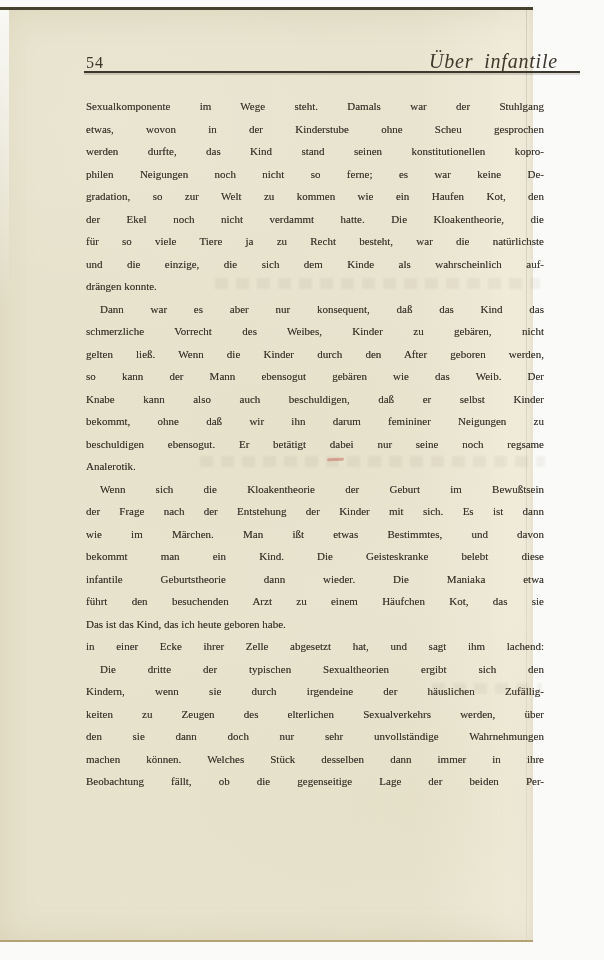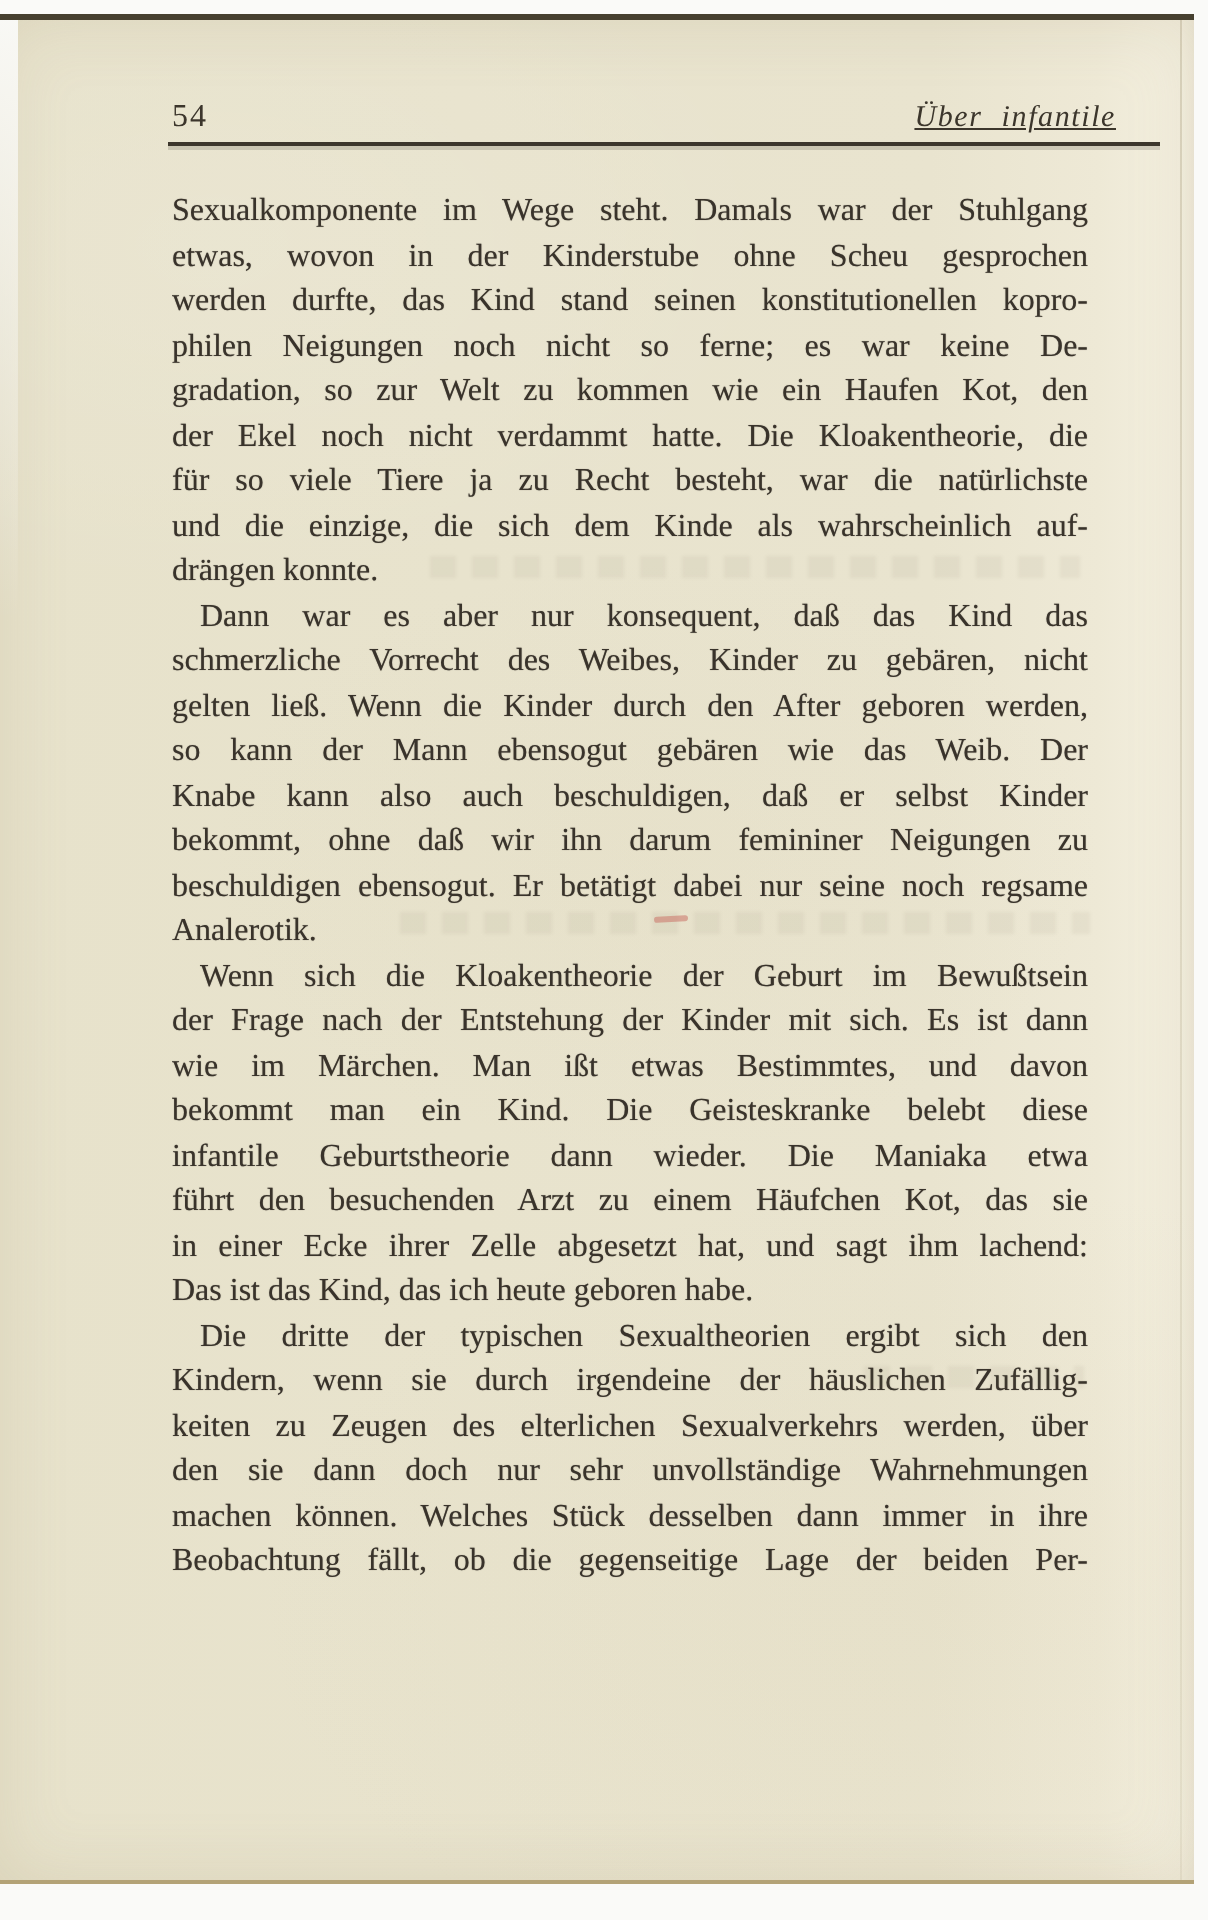"54" .sheet { width: 597px -> 533px }
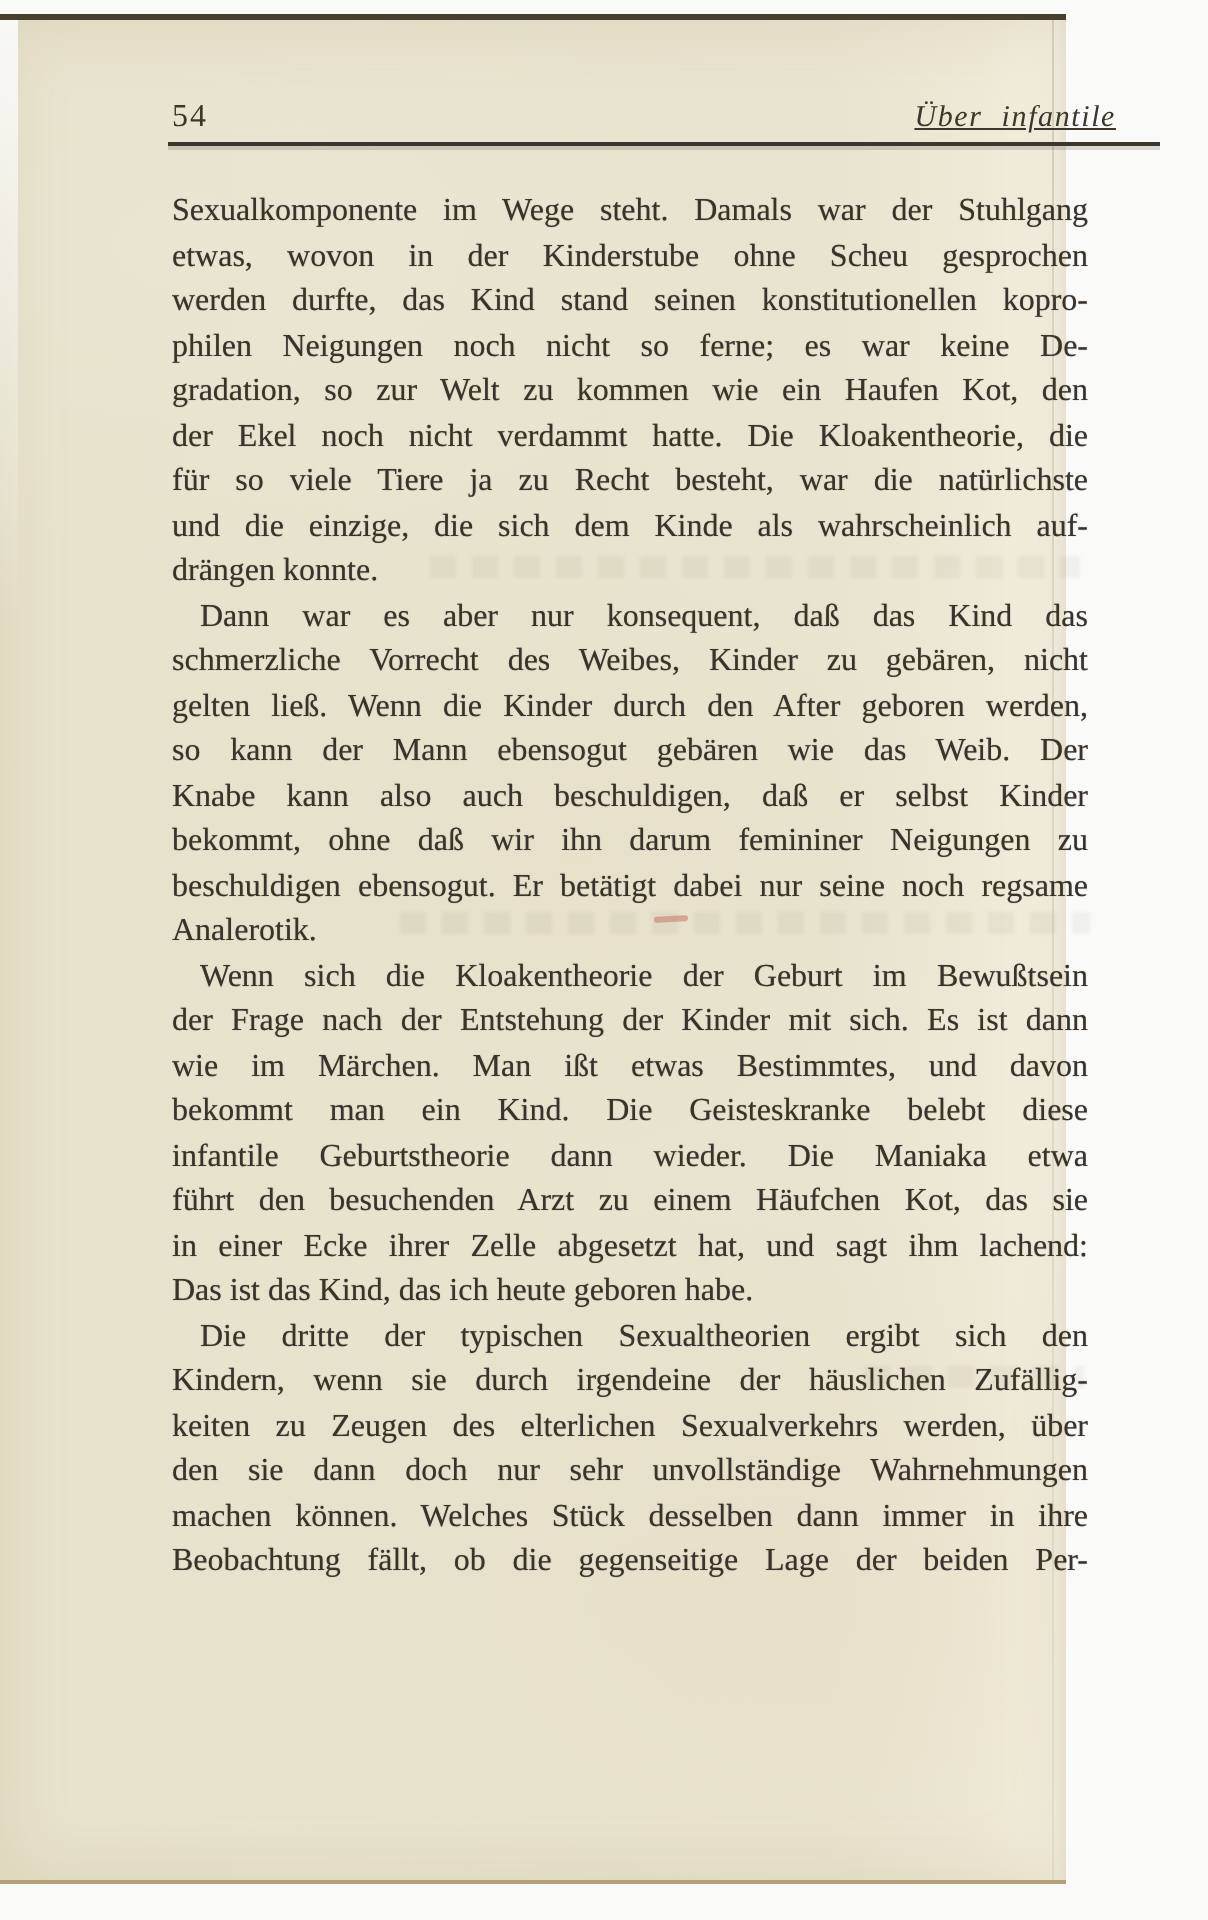"Über infantile" .head-title { font-size: 15px -> 20px; text-decoration: underline -> none }
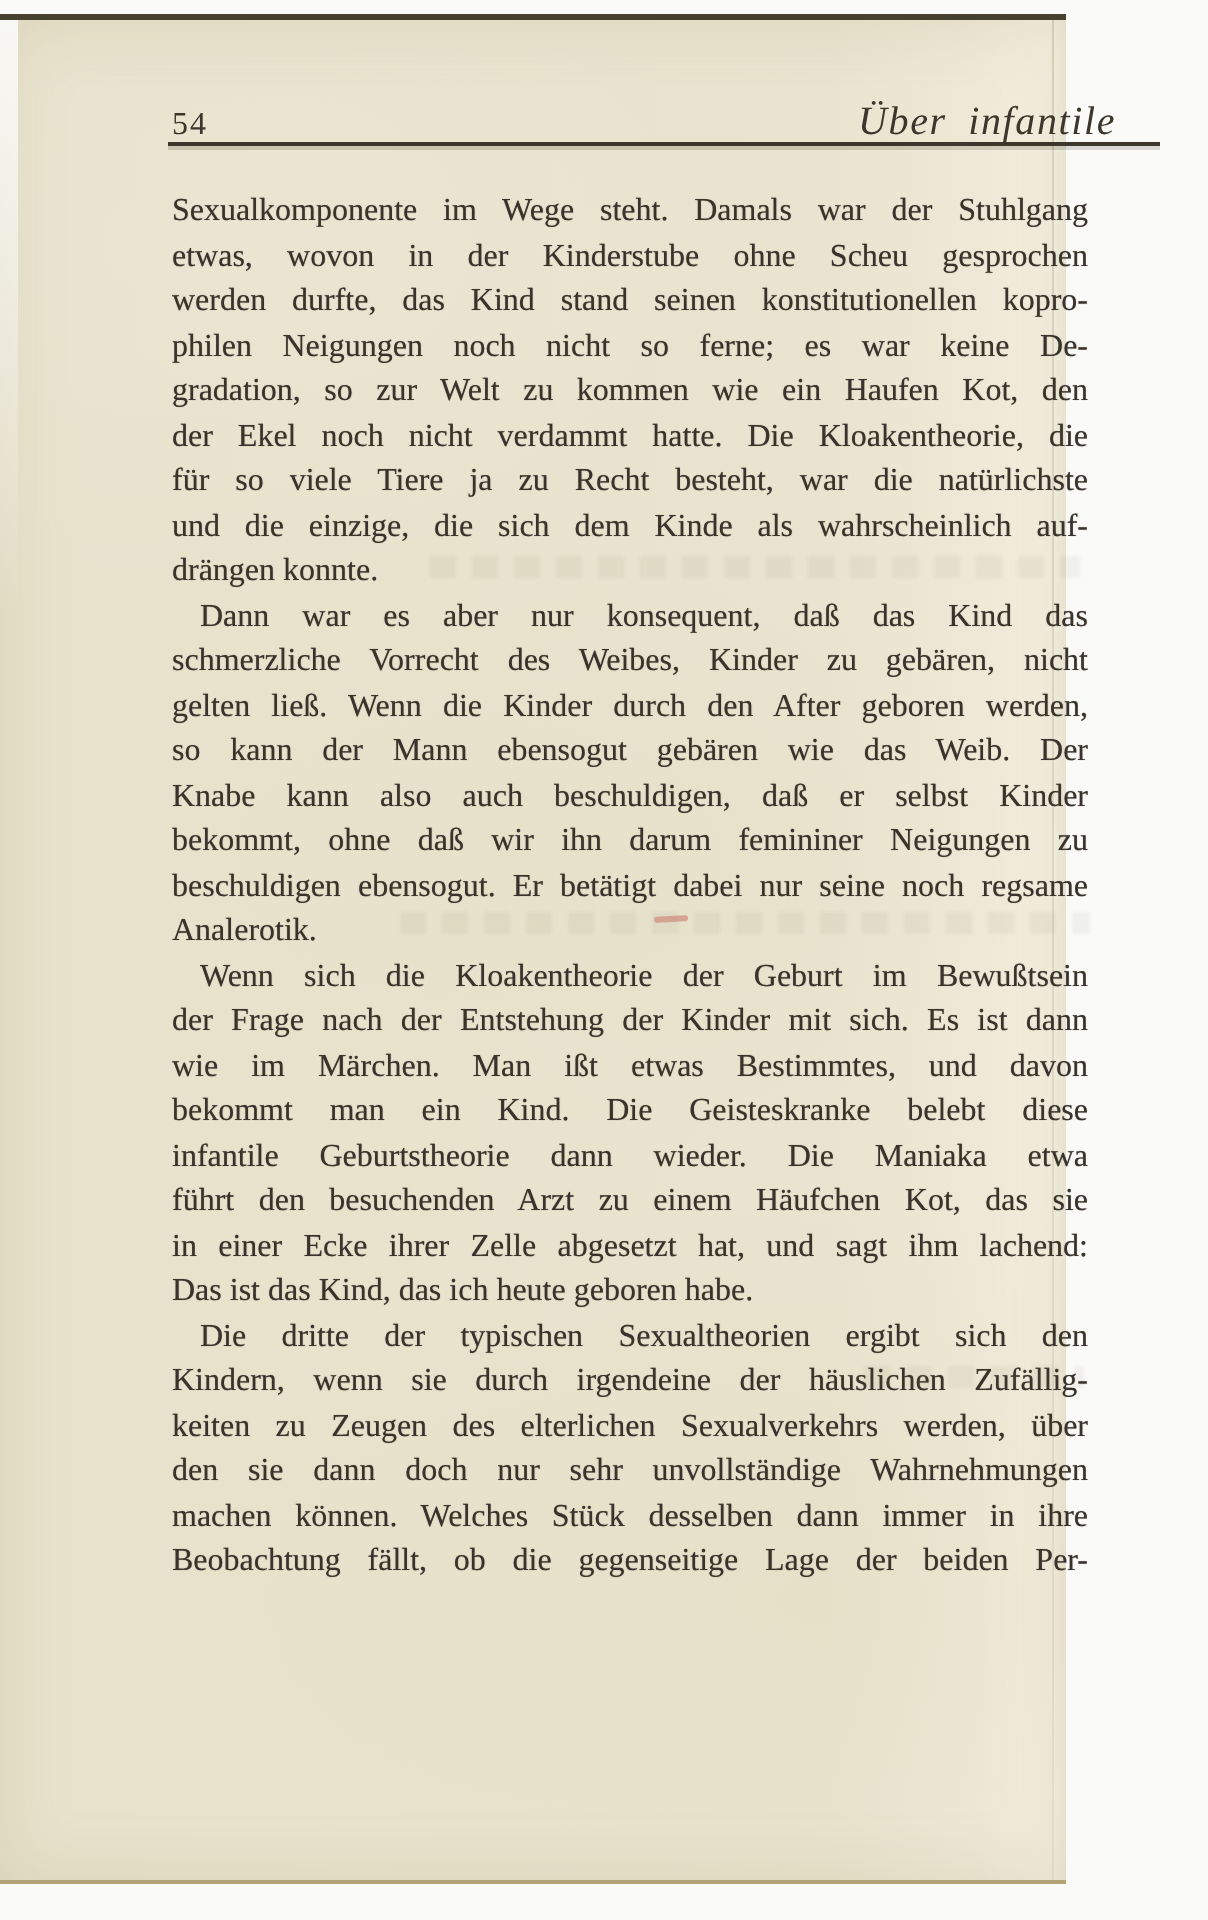"Sexualkomponente im Wege steht. Damals" .page-body { font-size: 16px -> 11px }
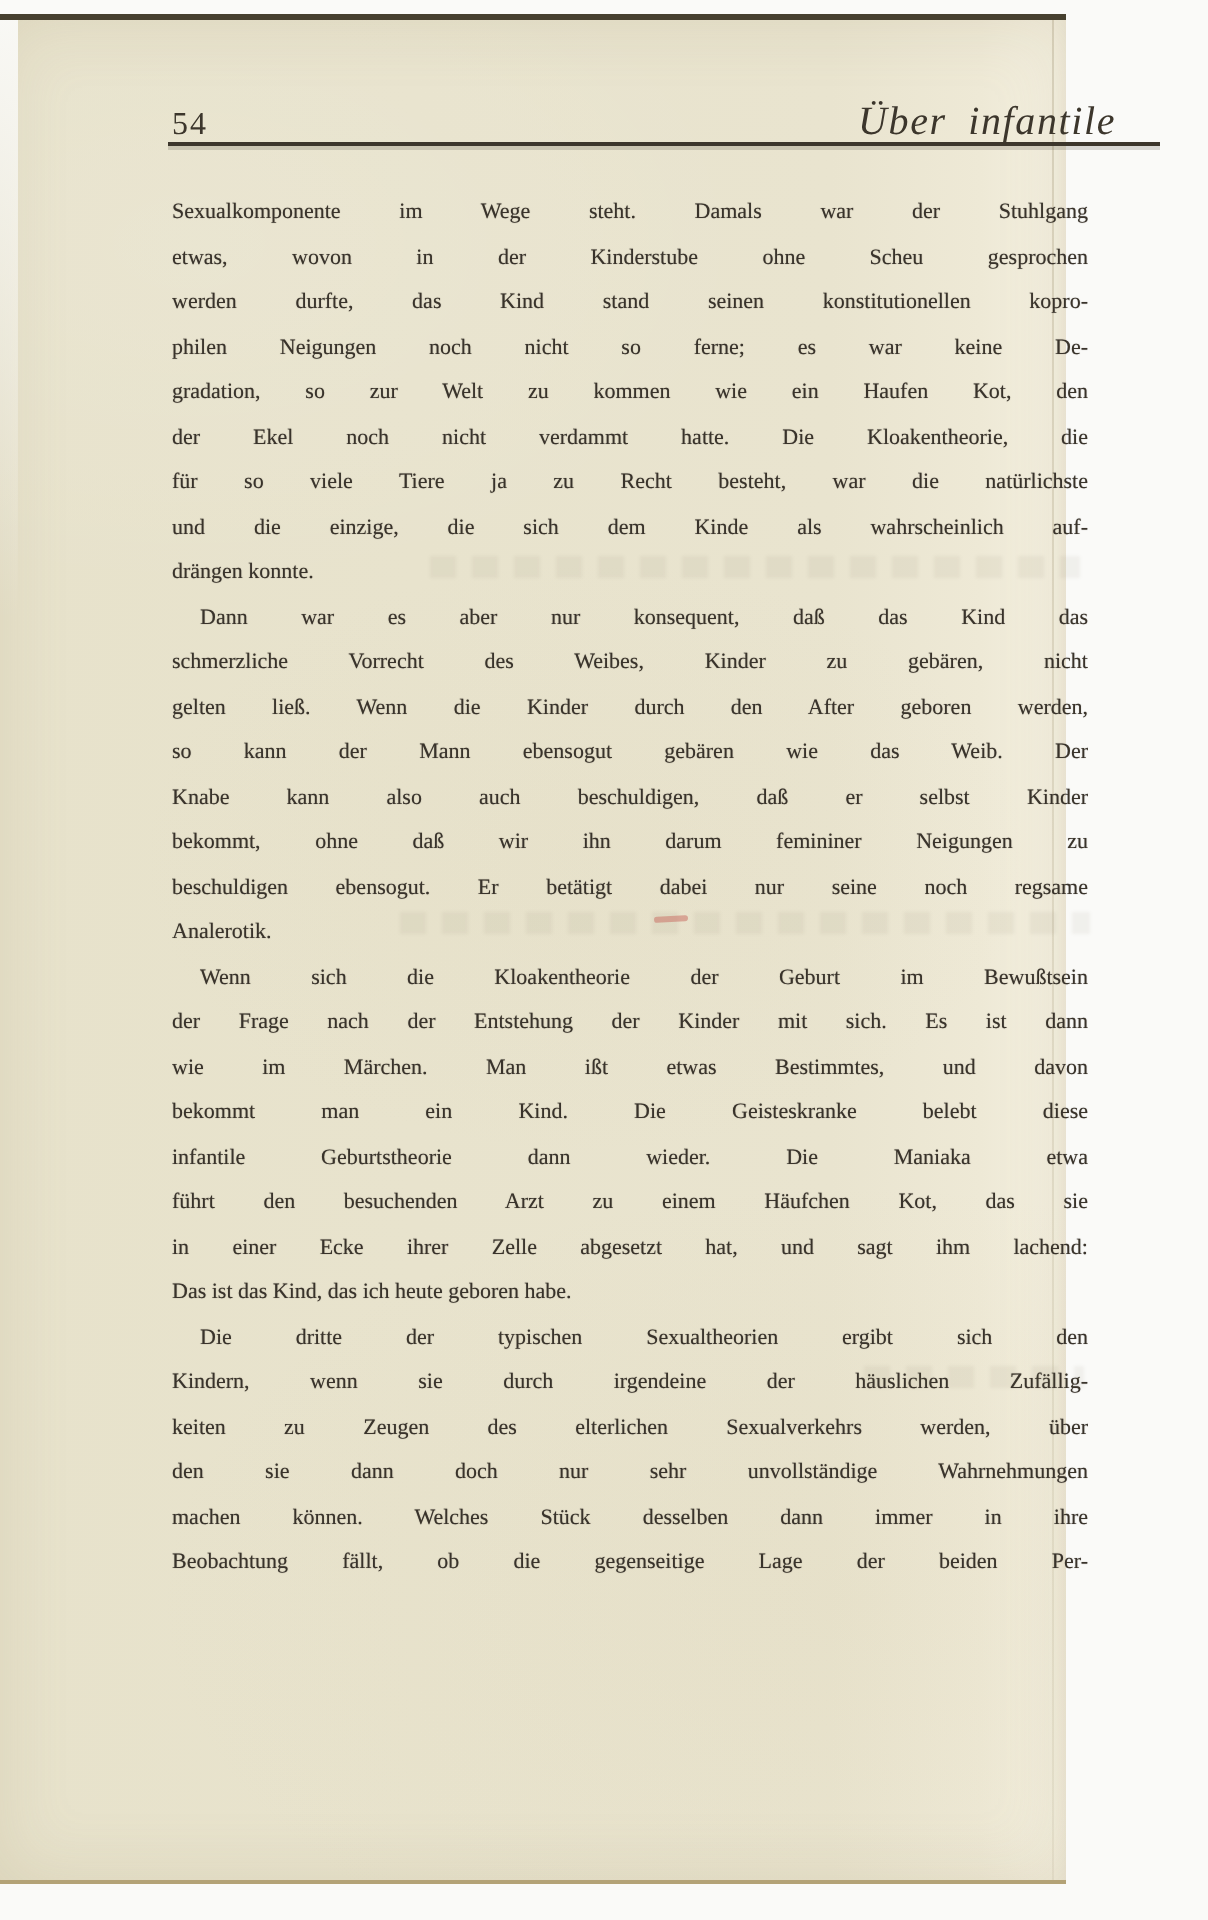"in einer Ecke ihrer Zelle" div.line { order: before "Das ist das Kind, das" -> after "Das ist das Kind, das" }
